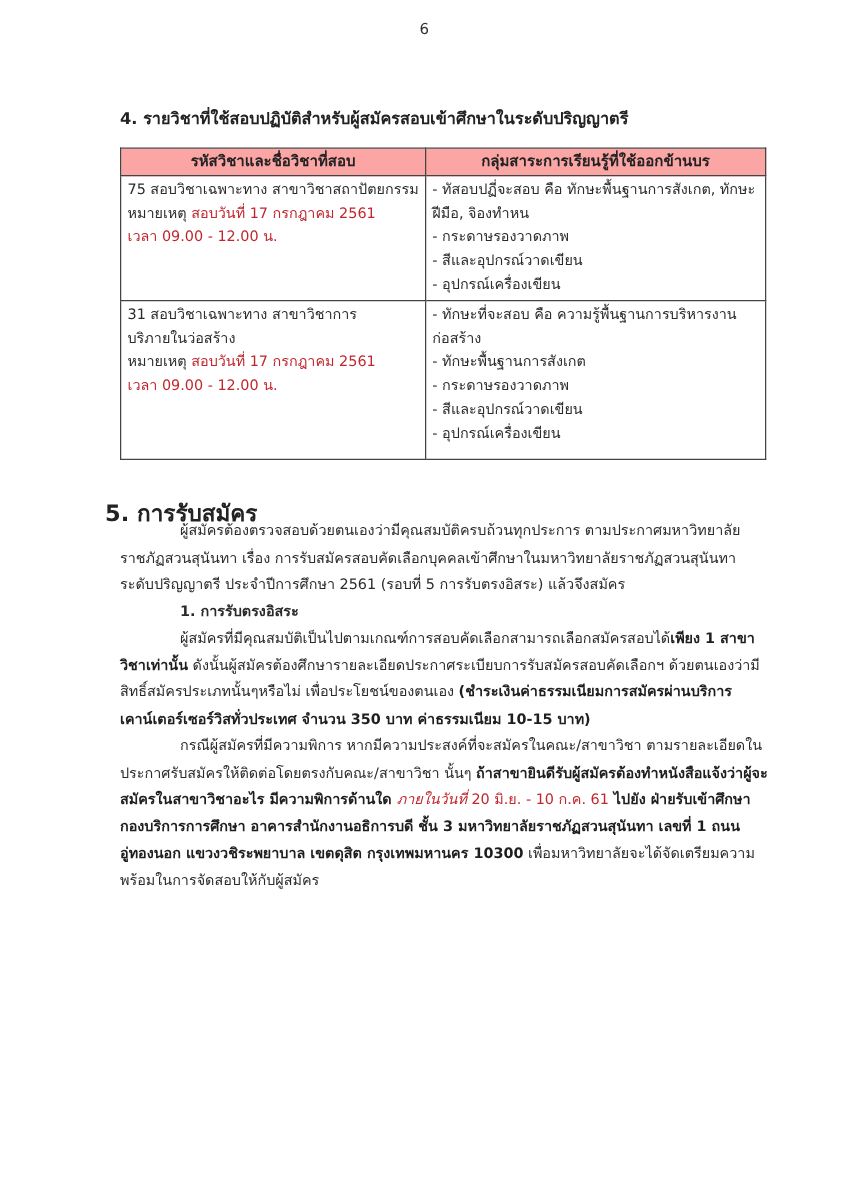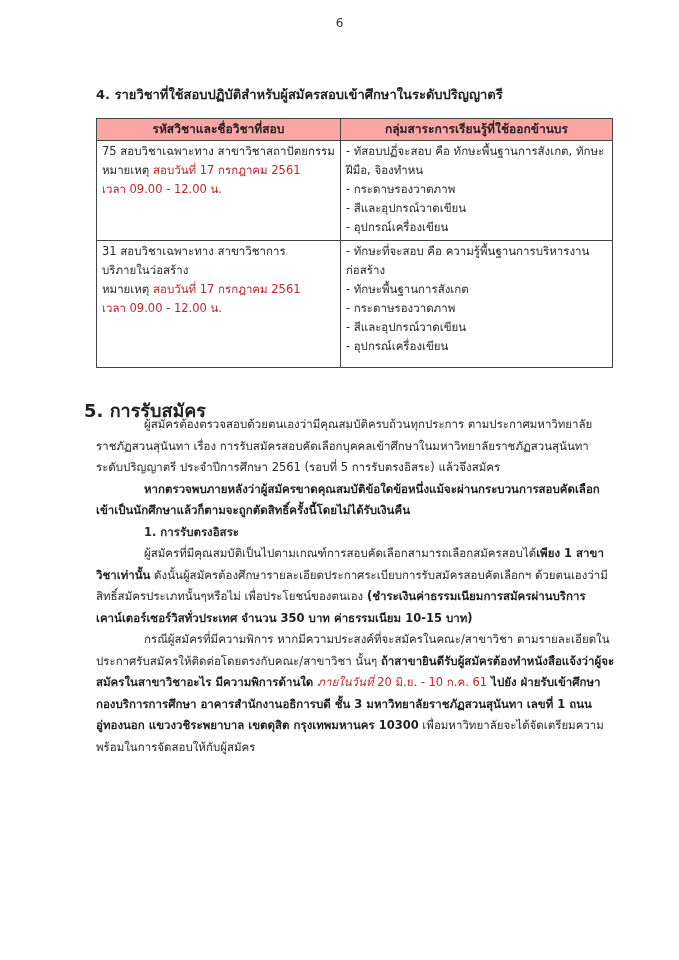"หากตรวจพบภายหลังว่าผู้สมัครขาดคุณสมบัติข" span.p { html: <span>หากตรวจพบภายหลังว่าผู้สมัครขาดคุณสมบัติข้อใดข้อหนึ่งแม้จะผ่านกระบวนการสอบคัดเลือกเข้าเป็นนักศึกษาแล้วก็ตามจะถูกตัดสิทธิ์ครั้งนี้โดยไม่ได้รับเงินคืน</span> -> none }
